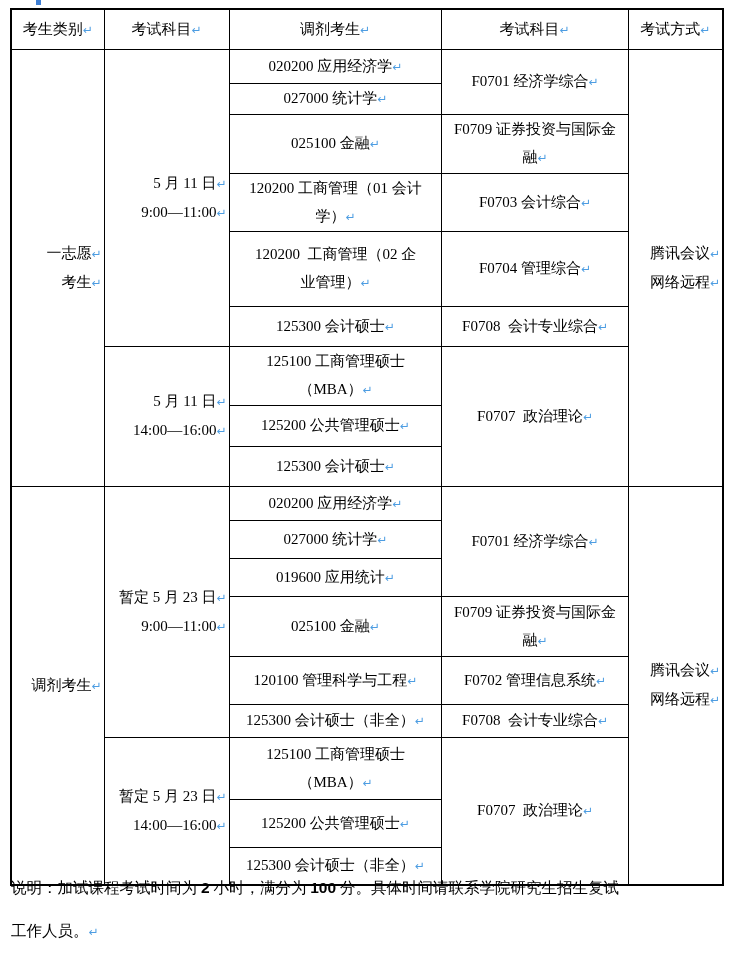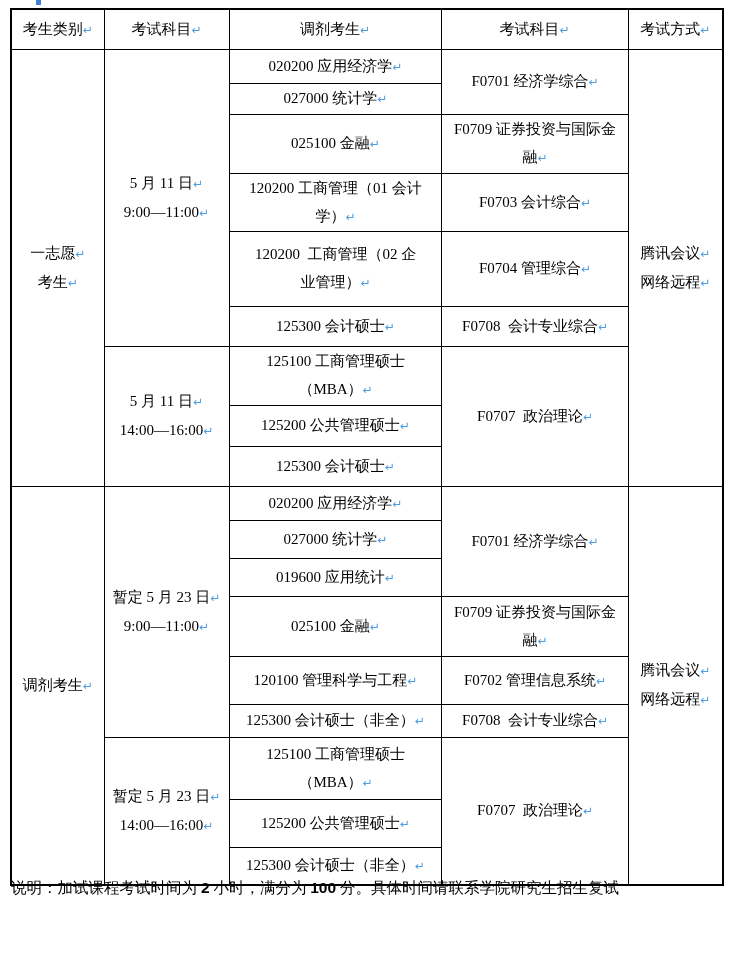"5 月 11 日↵" td.ctr { text-align: center -> right }
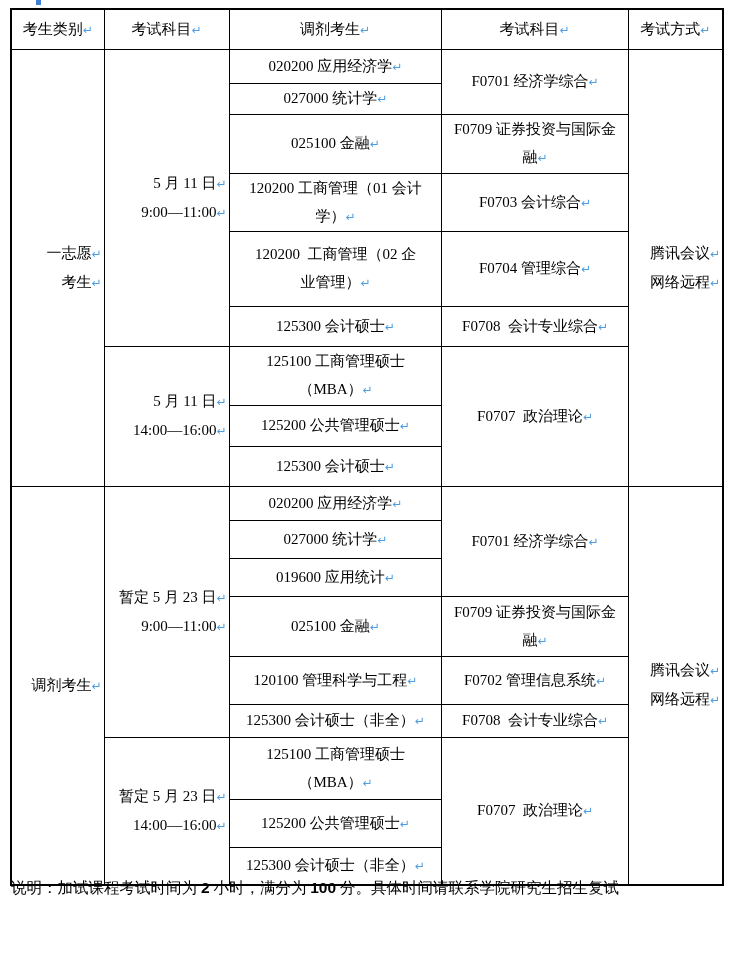"工作人员。↵" div { html: none -> <div><span>工作人员。</span><span>↵</span></div> }
